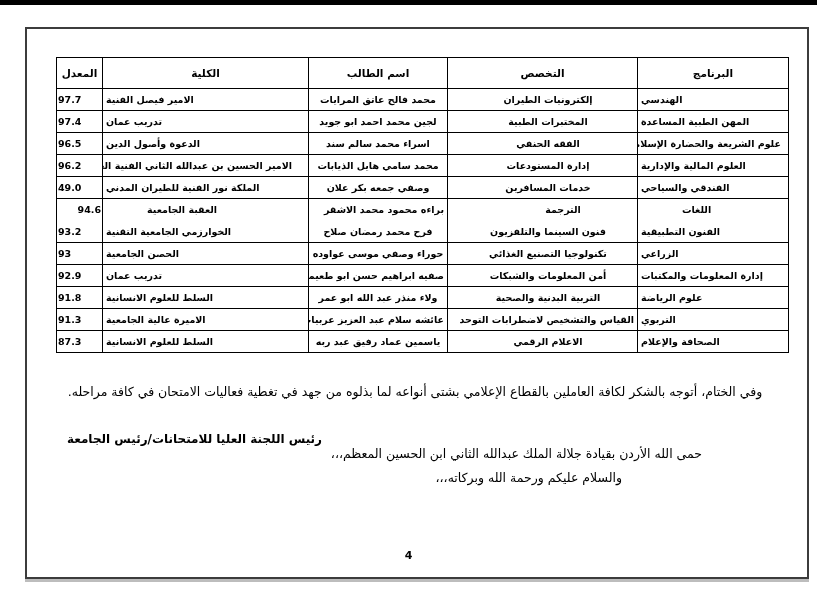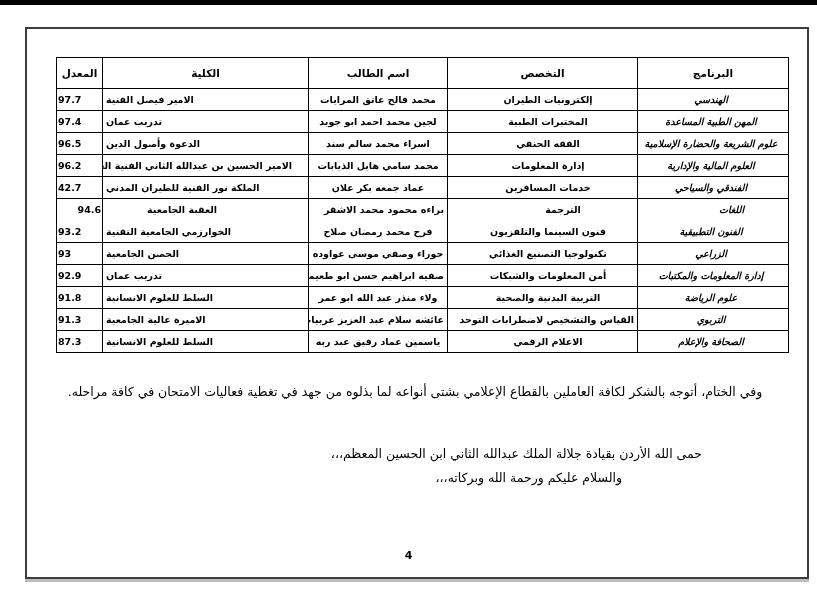"الهندسي" td.c-program { font-style: italic -> none; text-align: center -> left }
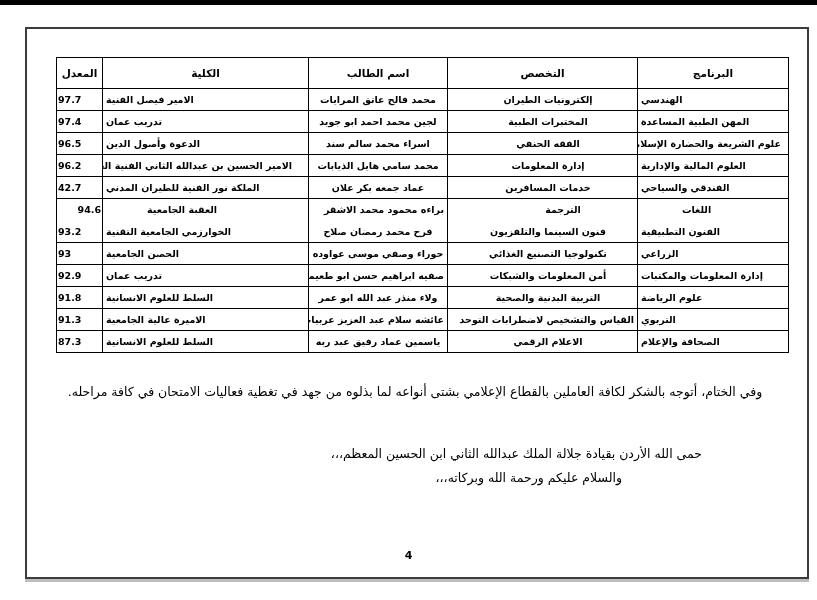"إدارة المعلومات" td.c-spec { text: المعلومات -> المستودعات }
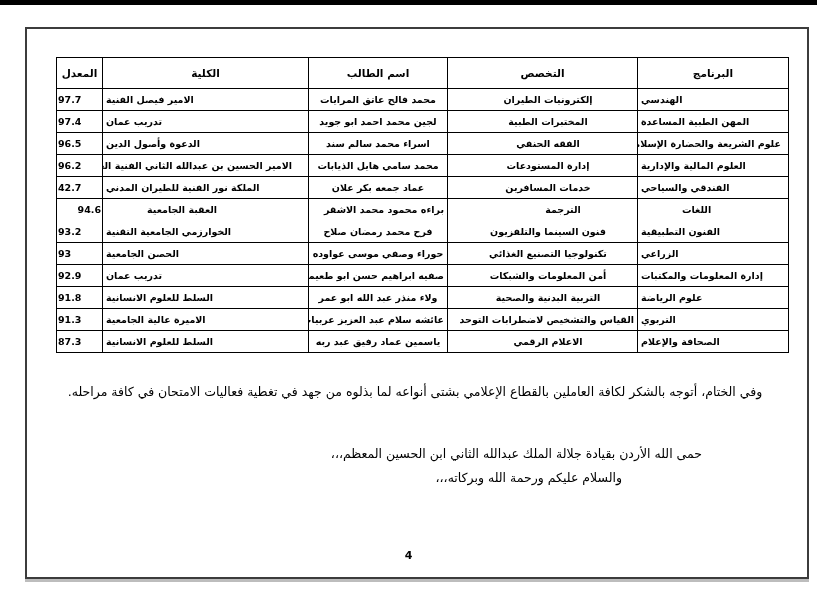"42.7" td.c-gpa { text: 42.7 -> 49.0 }
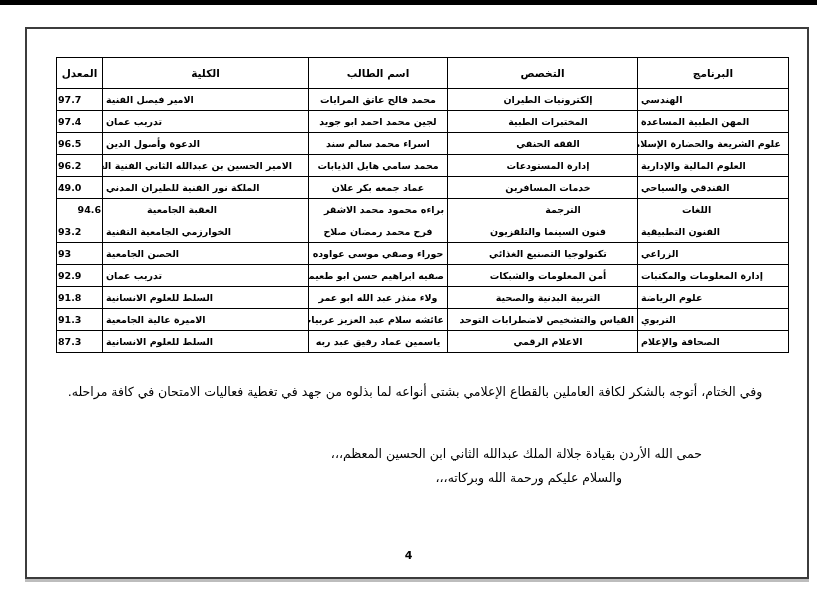"عماد جمعه بكر علان" td.c-student { text: عماد -> وصفي }
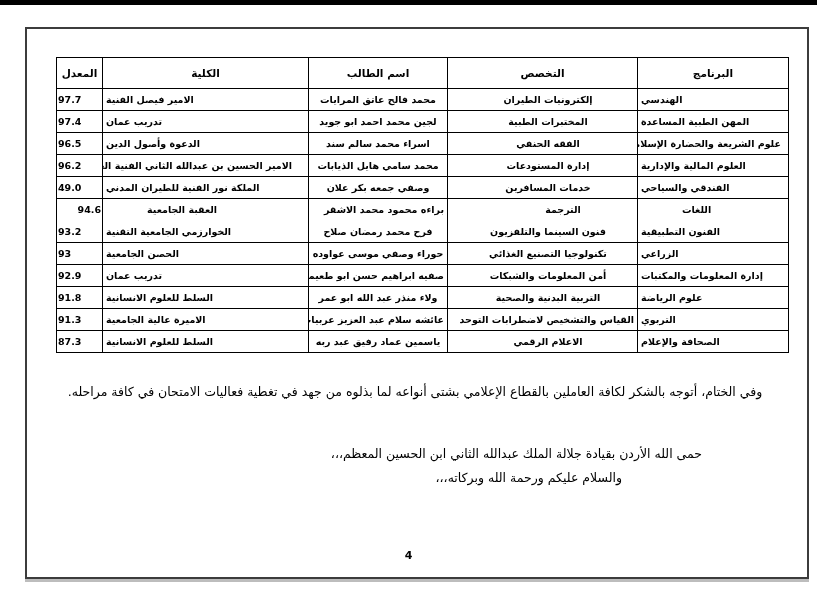"رئيس اللجنة العليا للامتحانات/رئيس" div.signature-title { html: none -> <div>رئيس اللجنة العليا للامتحانات/رئيس الجامعة</div> }
